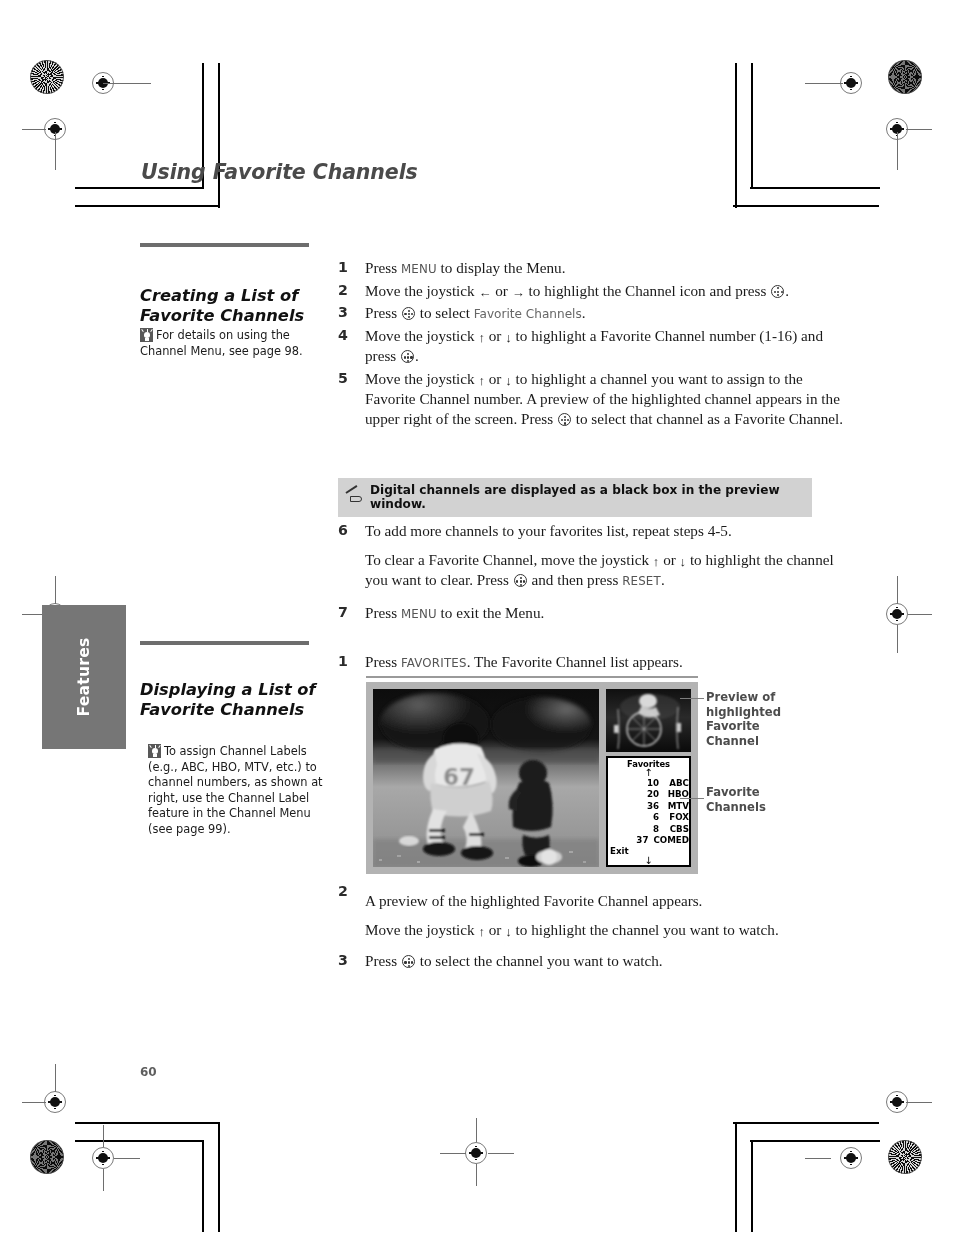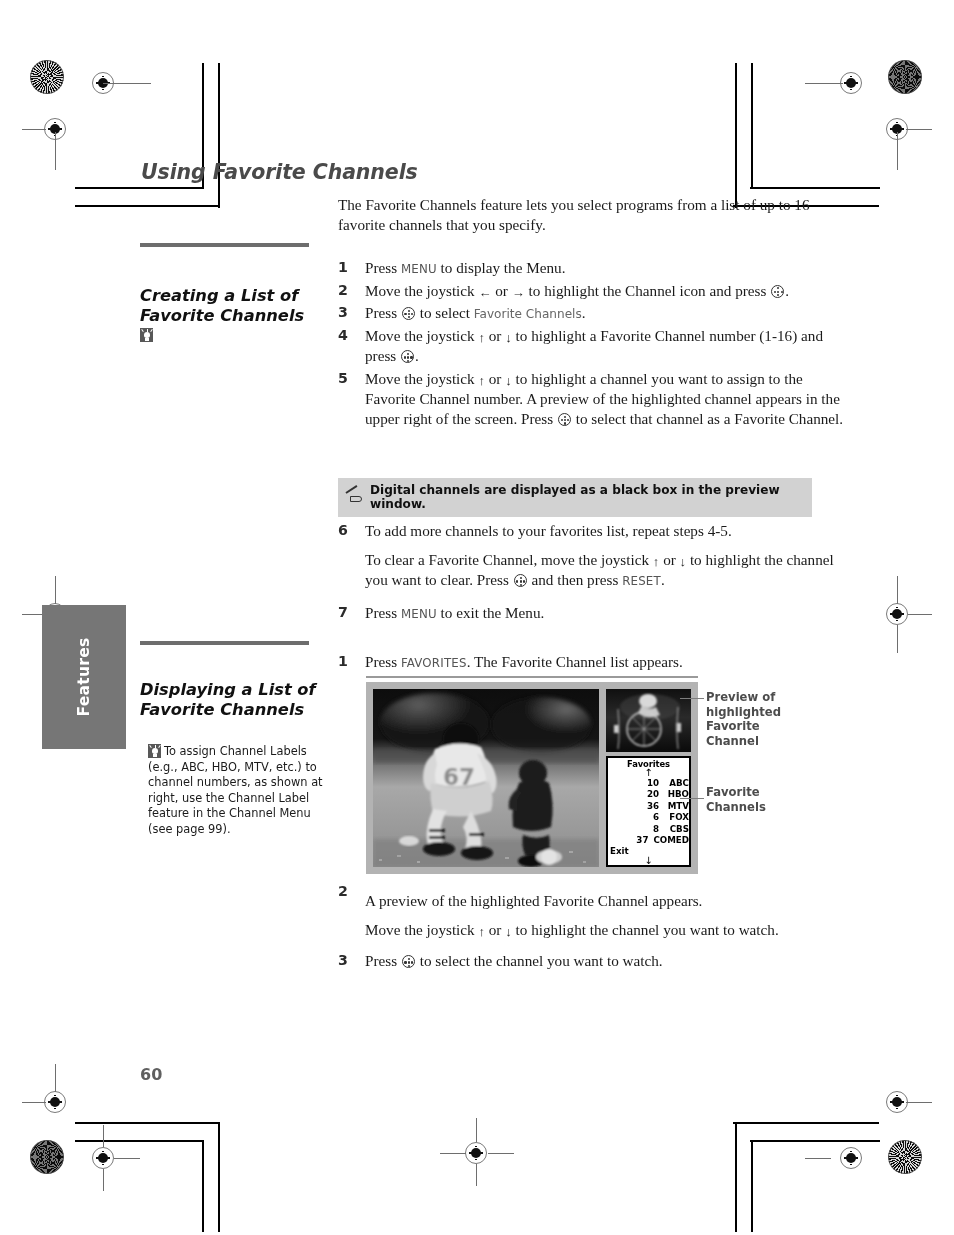"The Favorite Channels feature lets" p.intro { html: <p>The Favorite Channels feature lets you select programs from a list of up to 16 favorite channels that you specify.</p> -> none }
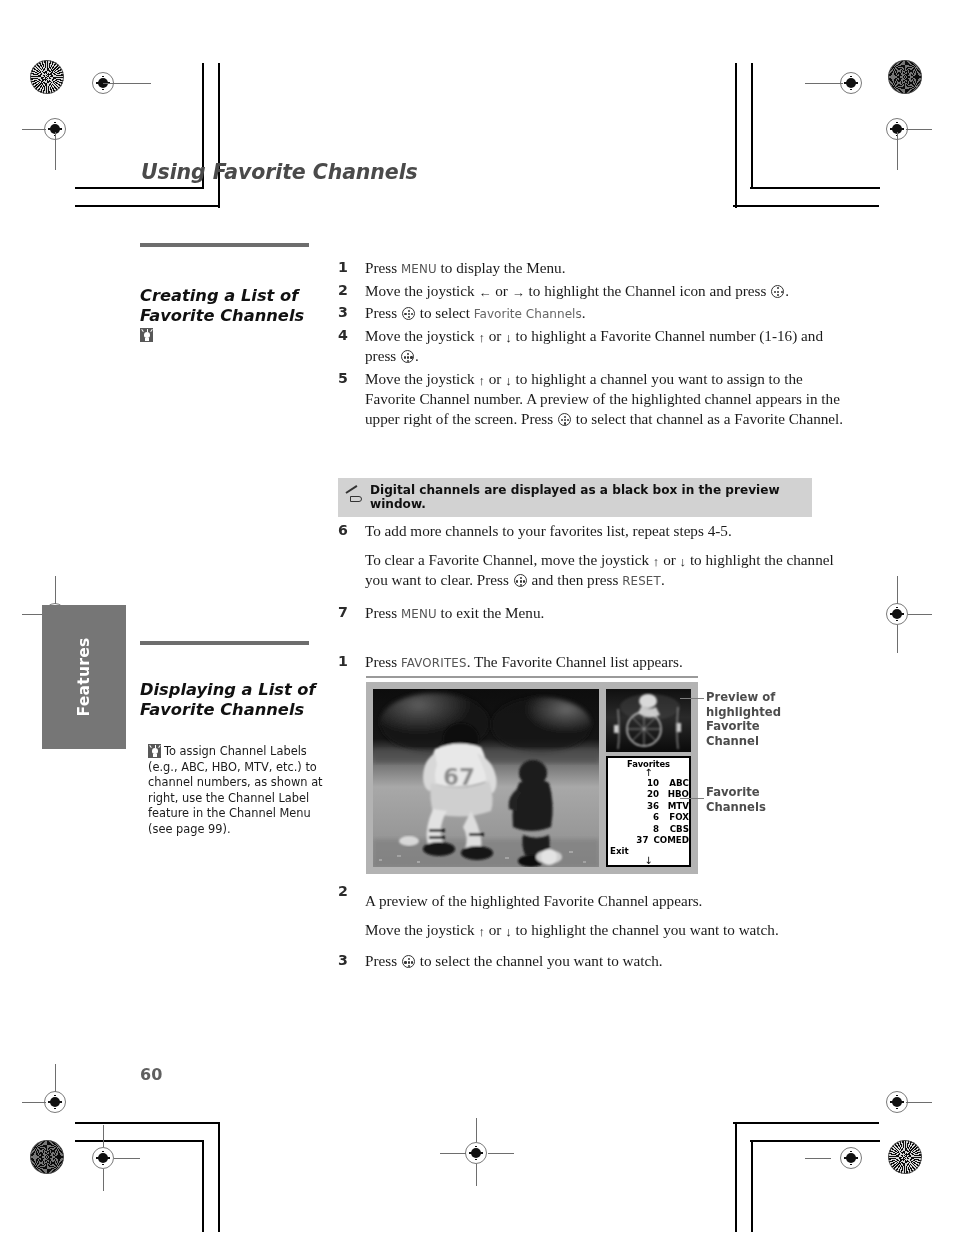"For details on using the" span { html: none -> <span>For details on using the Channel Menu, see page 98.</span> }
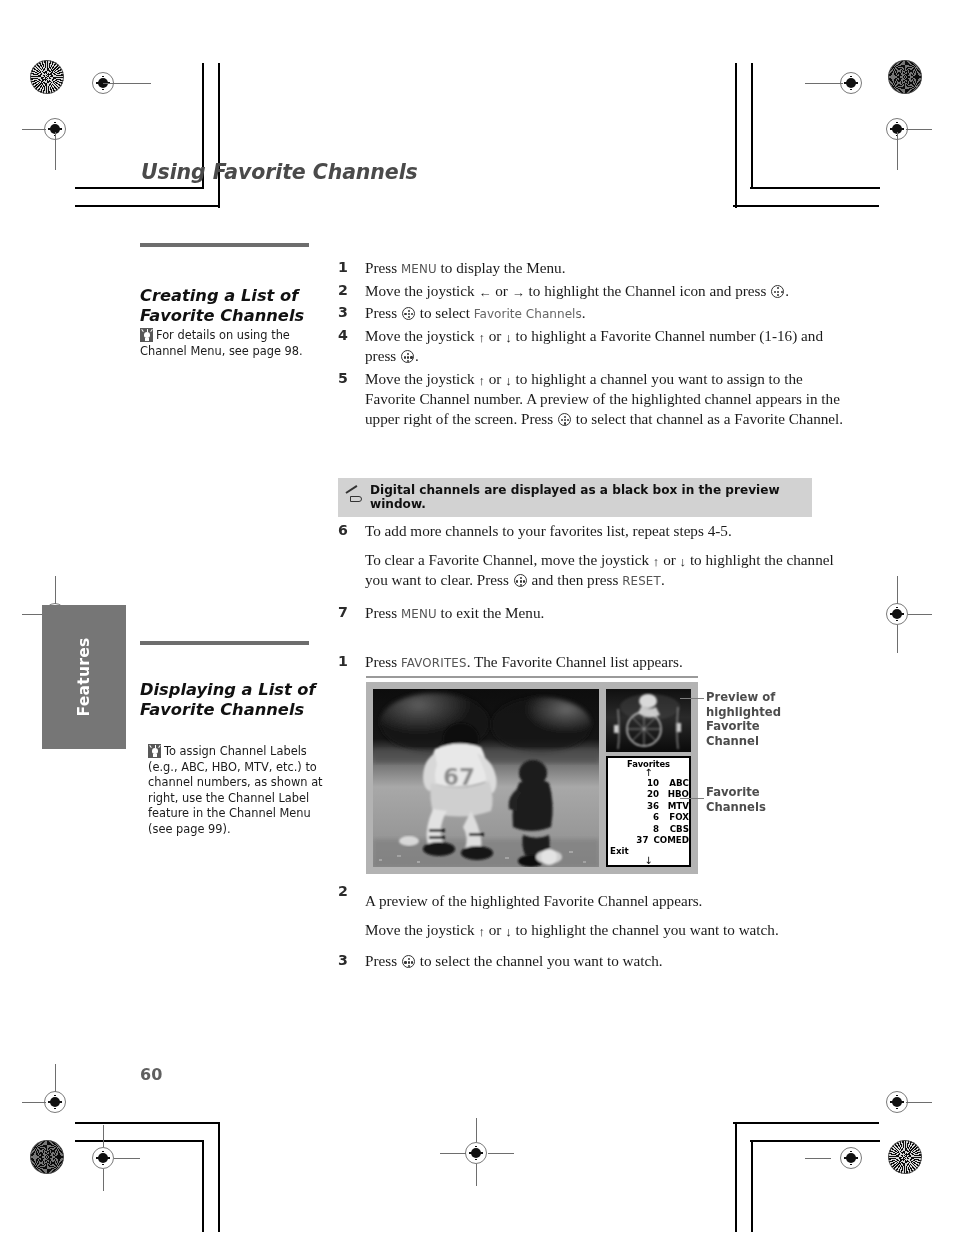"60" .folio { font-size: 16px -> 12px }
